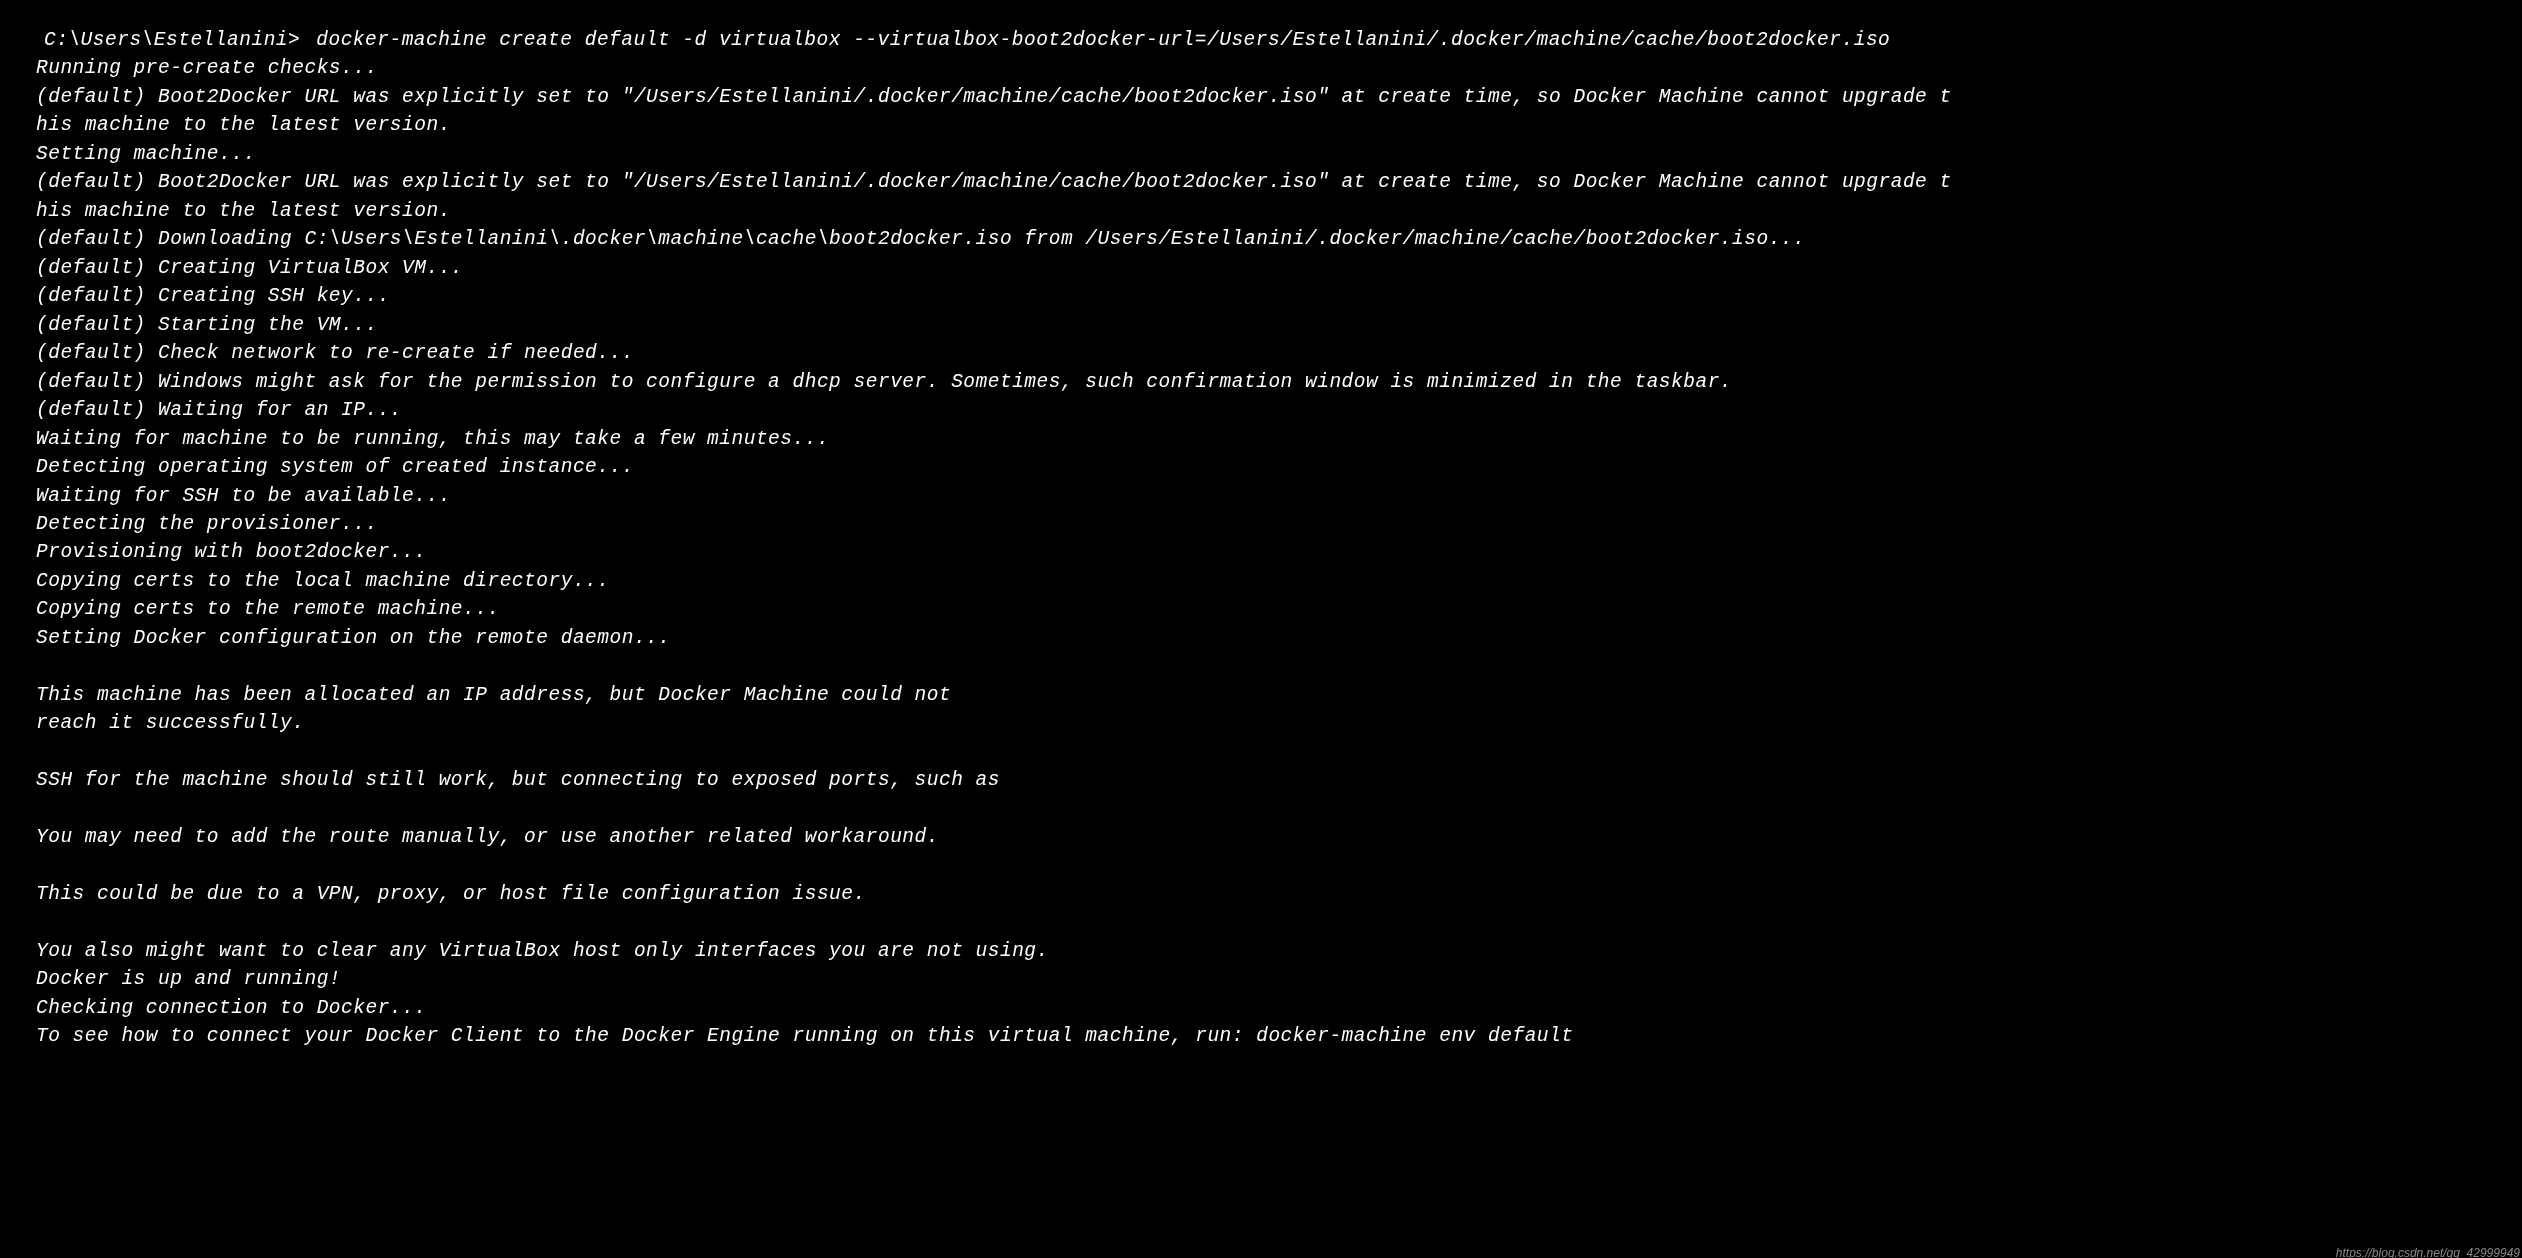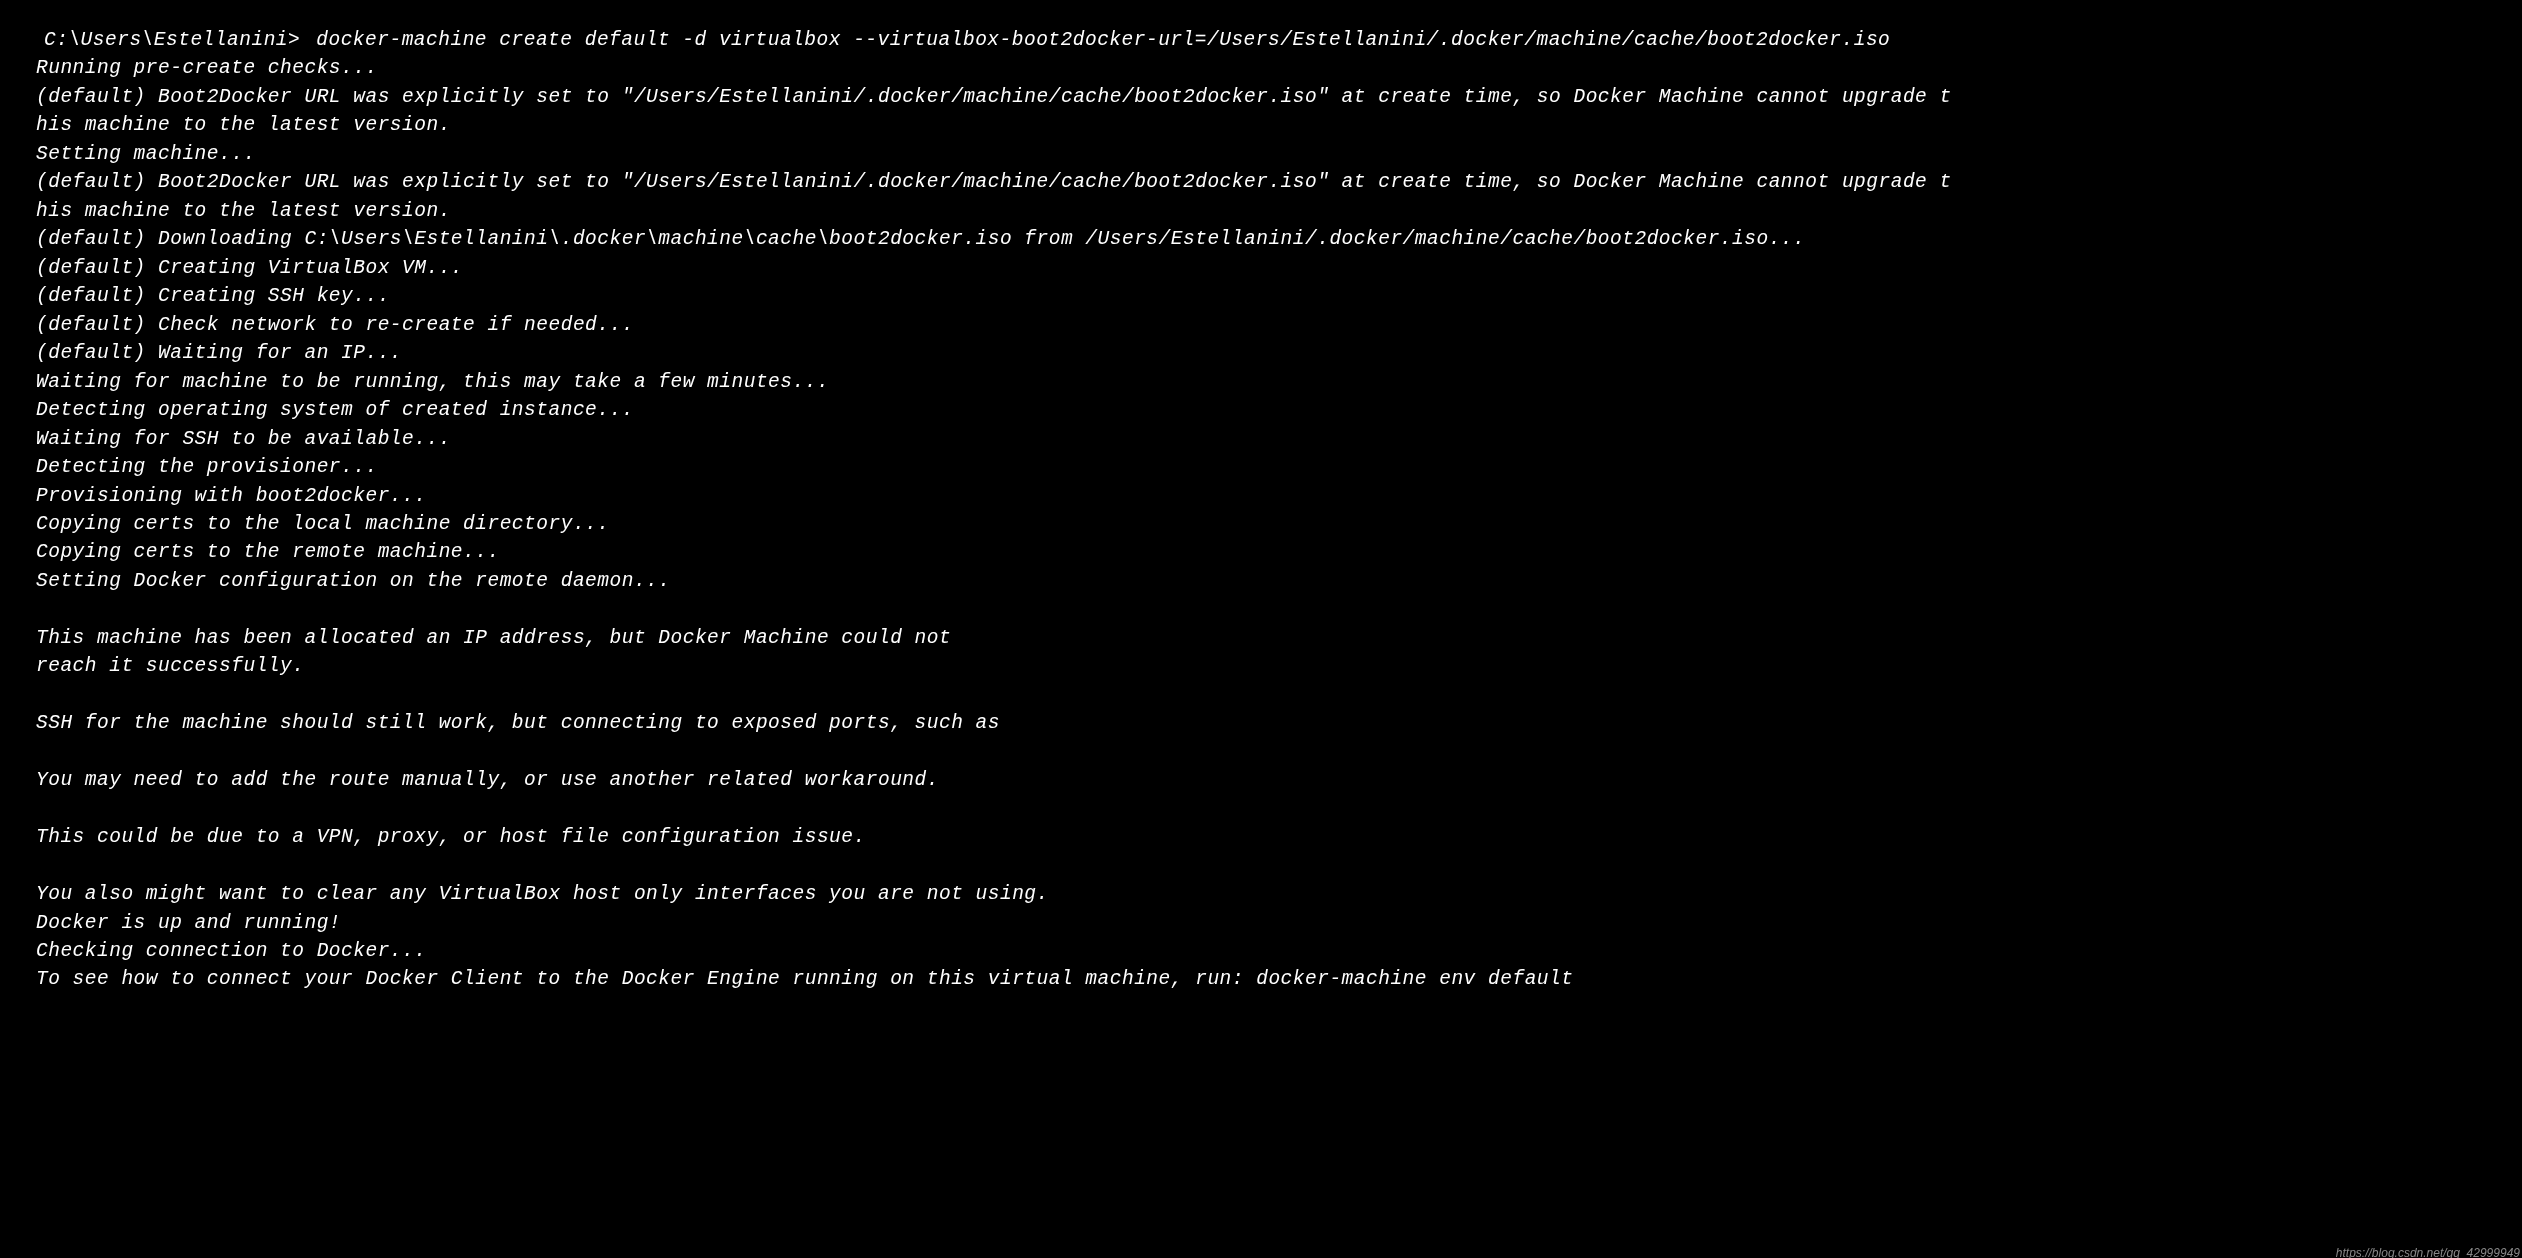"(default) Starting the VM..." div.terminal-line { html: none -> <div>(default) Starting the VM...</div> }
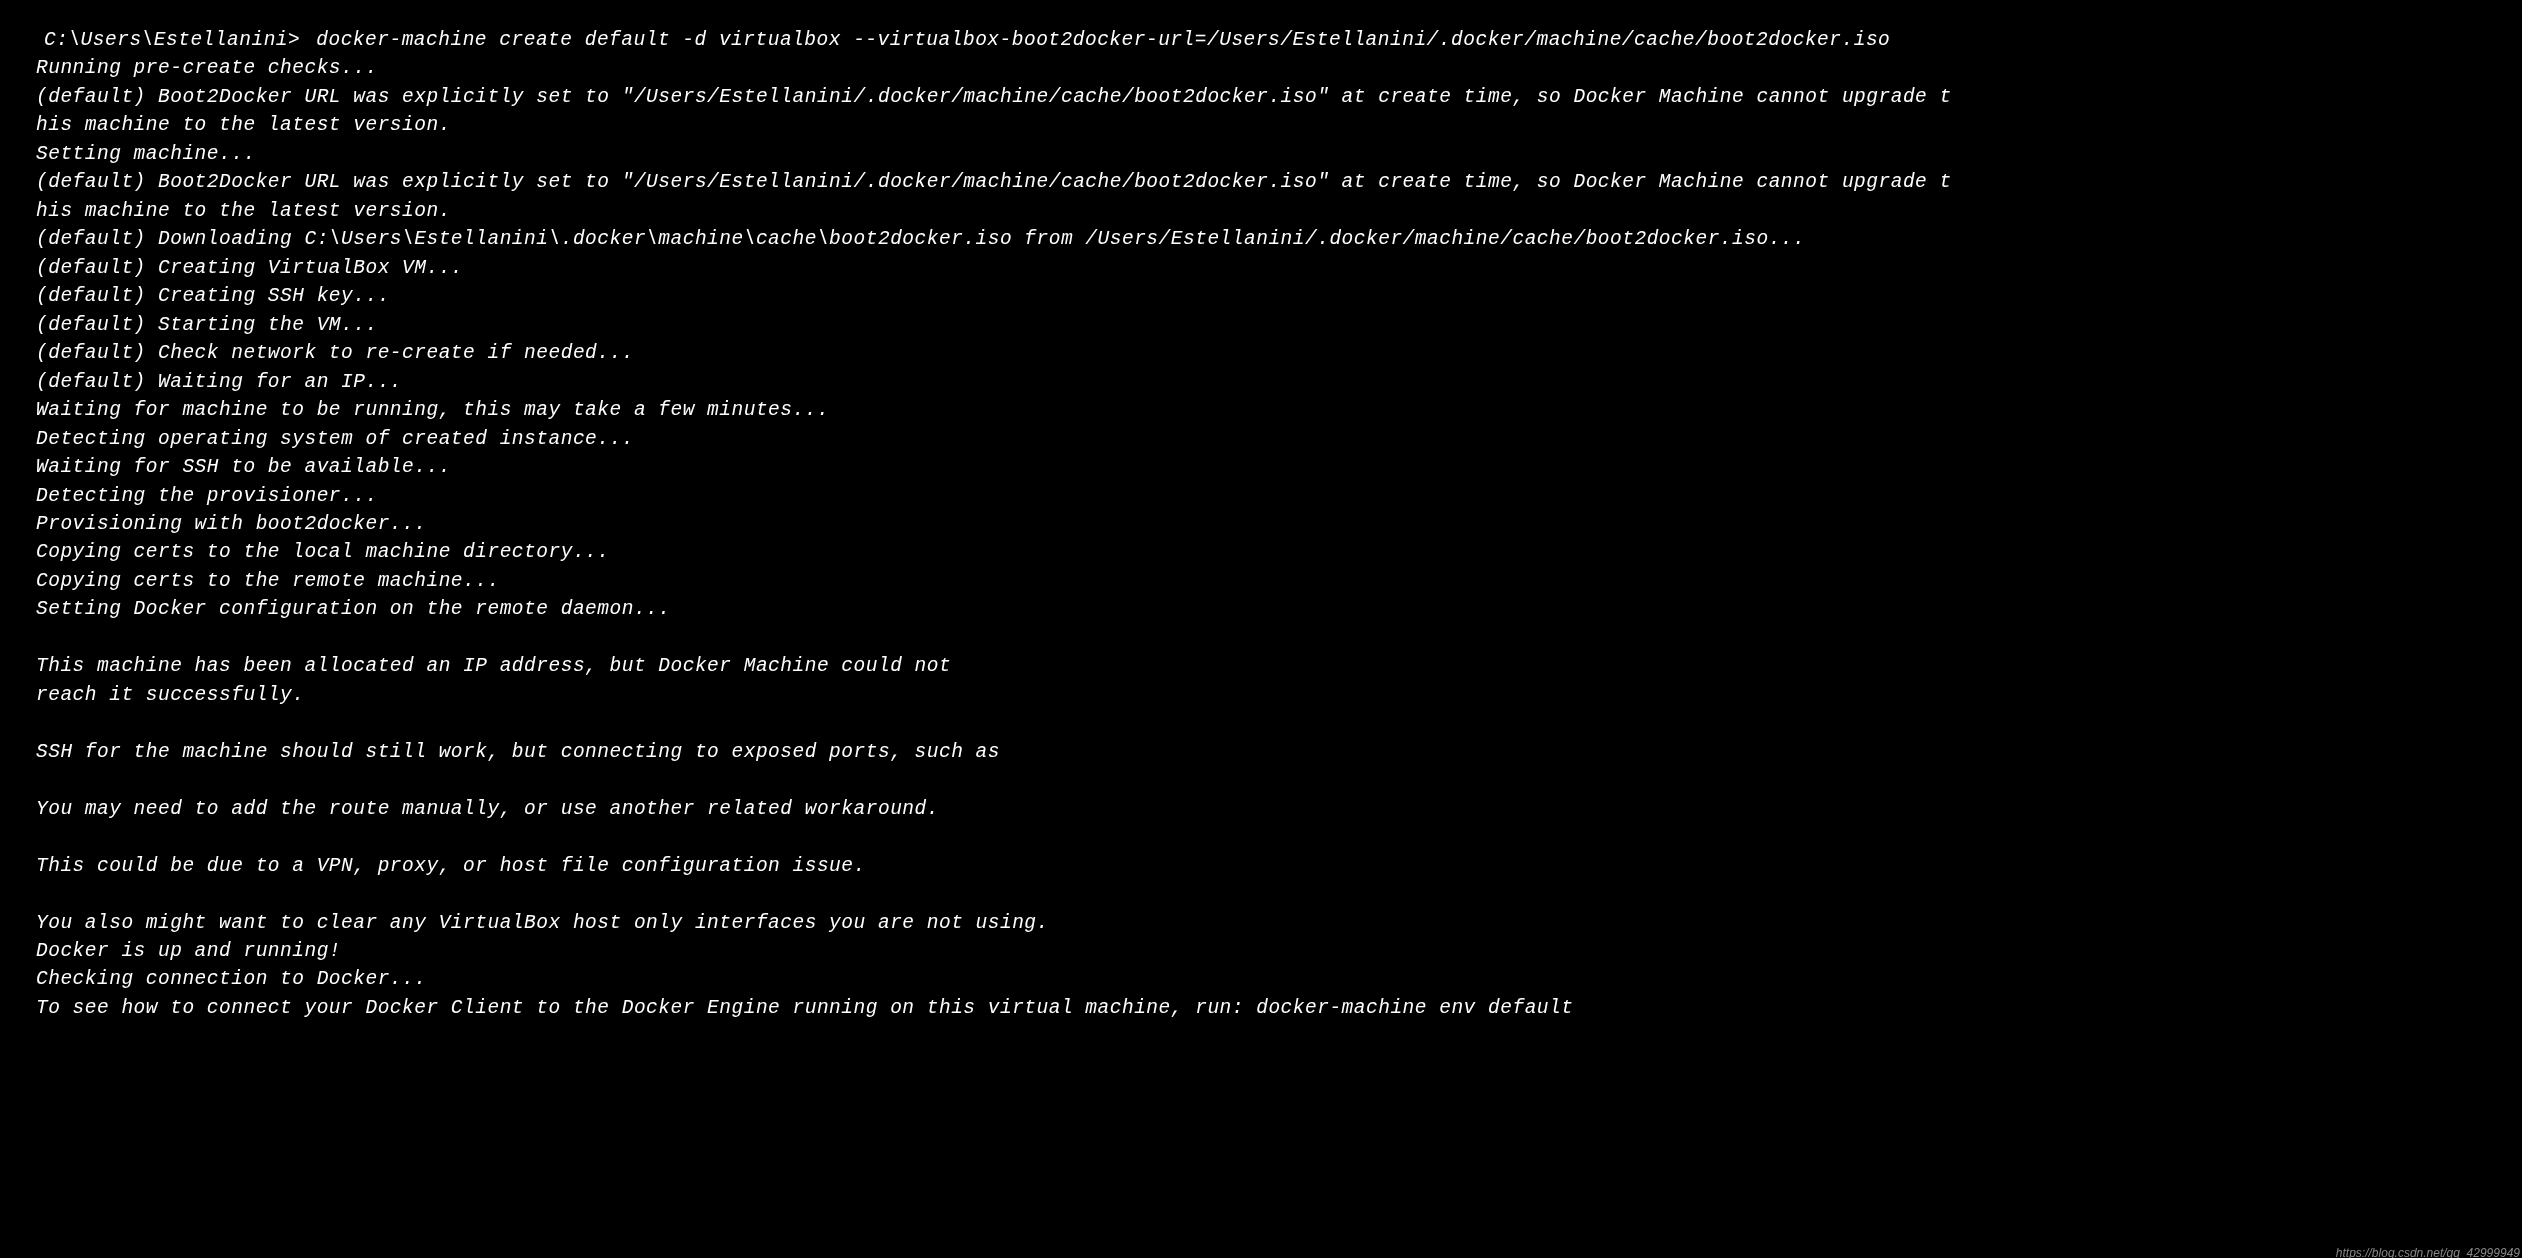"(default) Windows might ask for" div.terminal-line { html: none -> <div>(default) Windows might ask for the permission to configure a dhcp server. Sometimes, such confirmation window is minimized in the taskbar.</div> }
